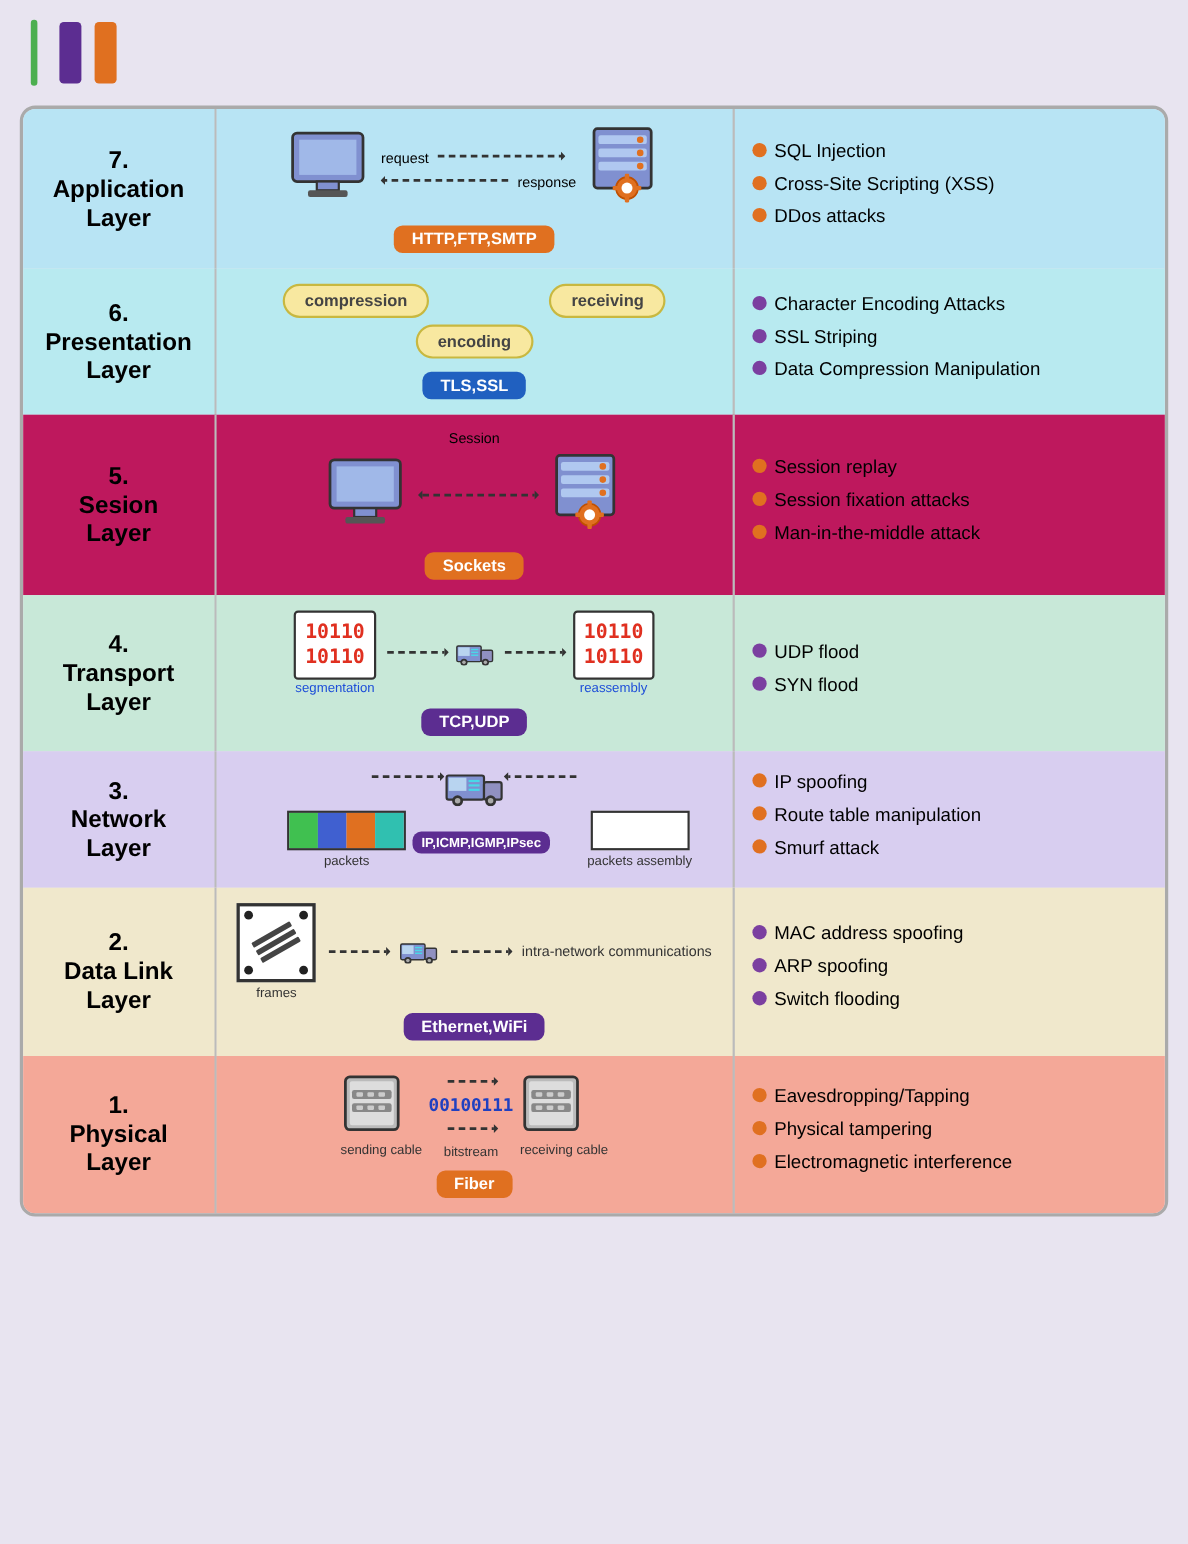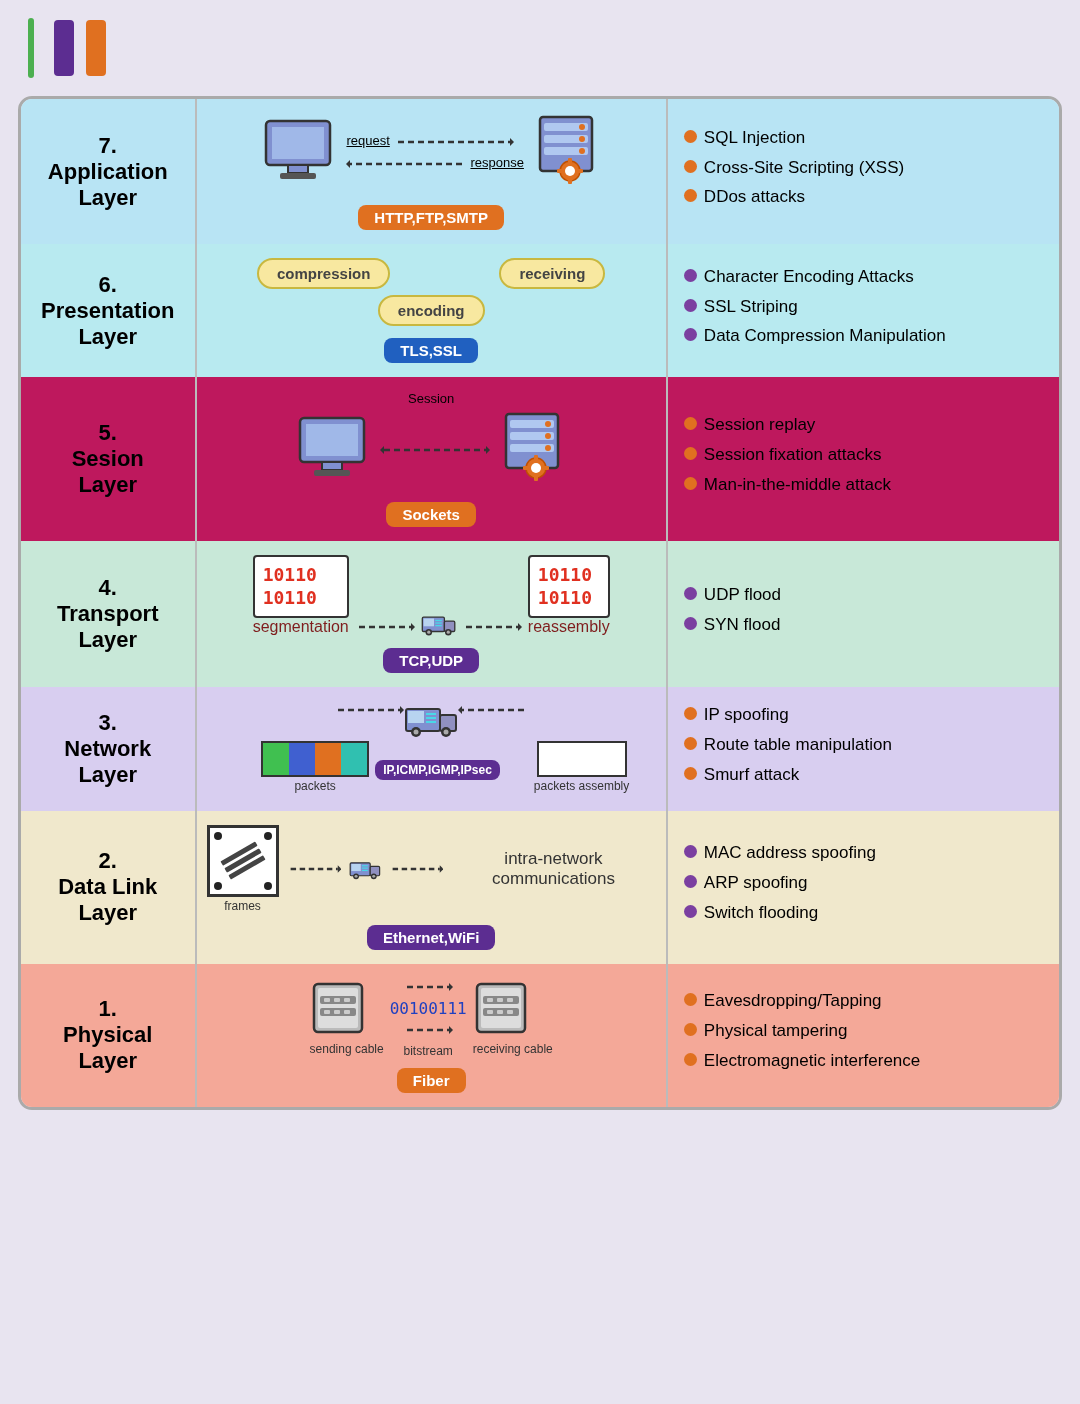"request" .arrow-row { align-items: flex-start -> flex-end; text-decoration: underline -> none }
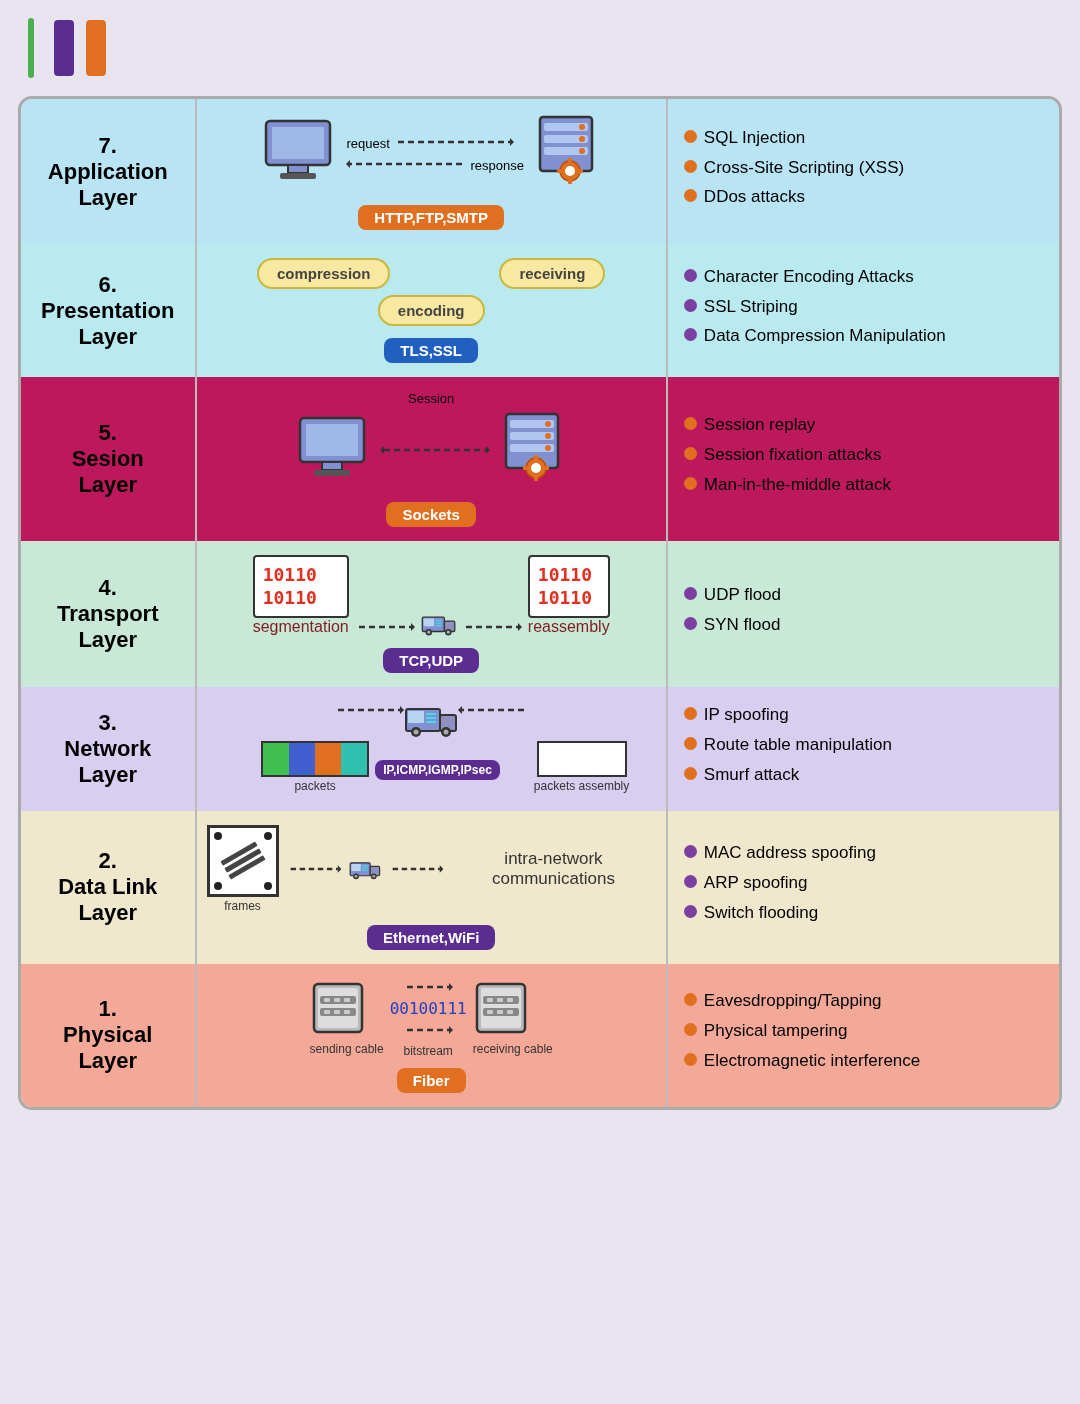"10110" .trans-diagram { align-items: flex-end -> center }
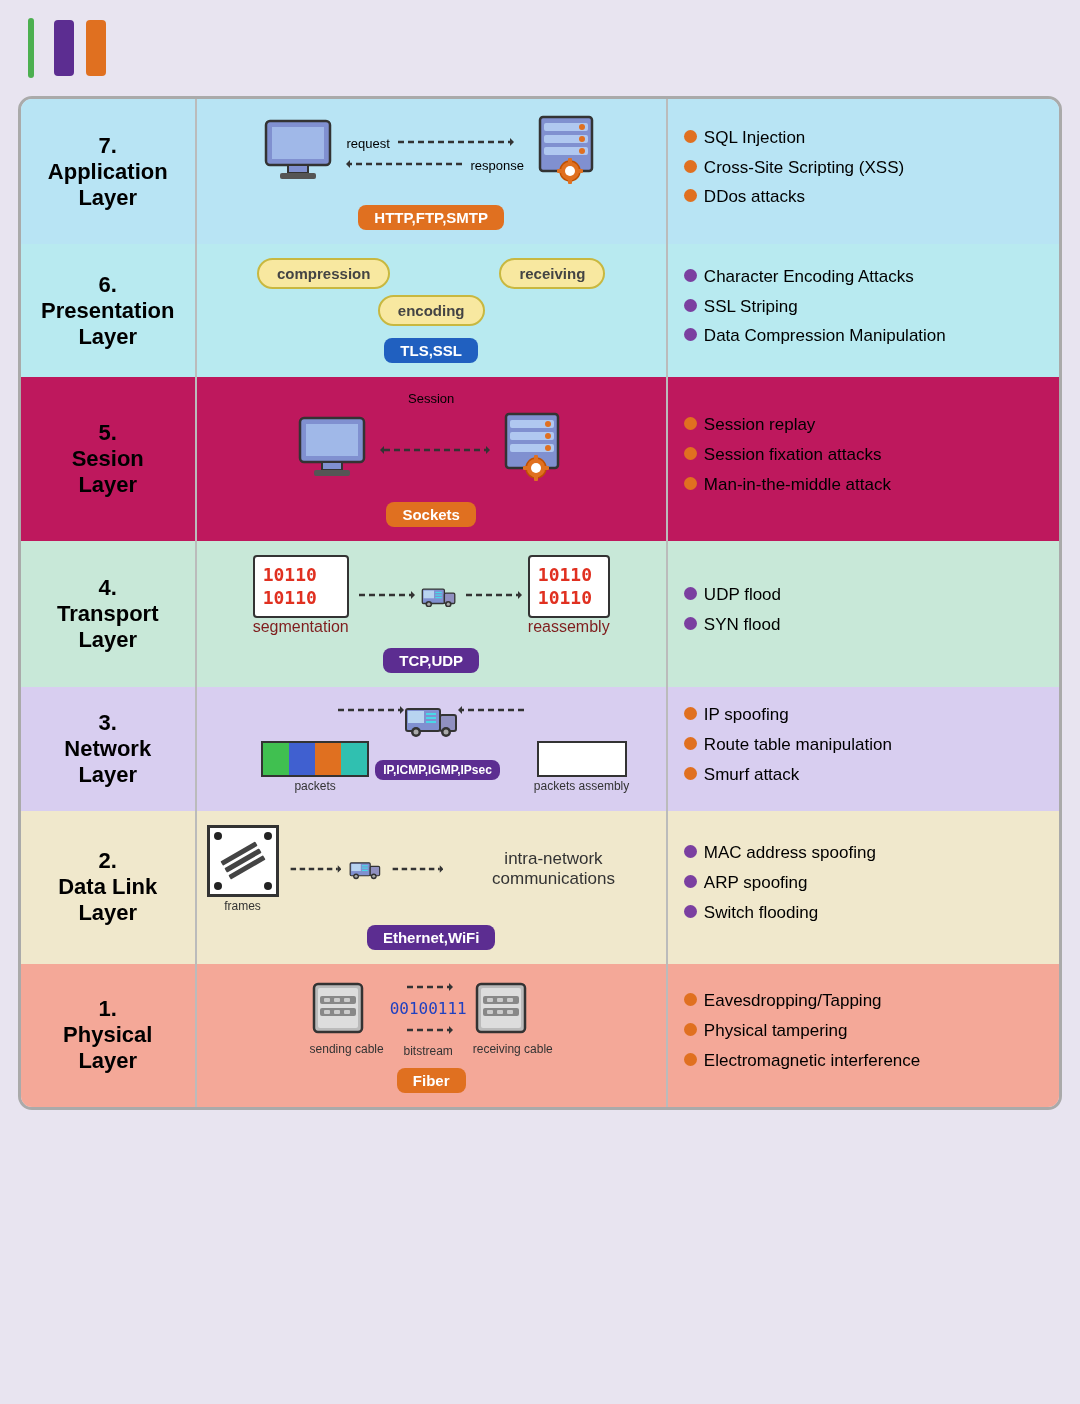"segmentation" .trans-label { color: #7f1d1d -> #1d4ed8; font-size: 16px -> 12px }
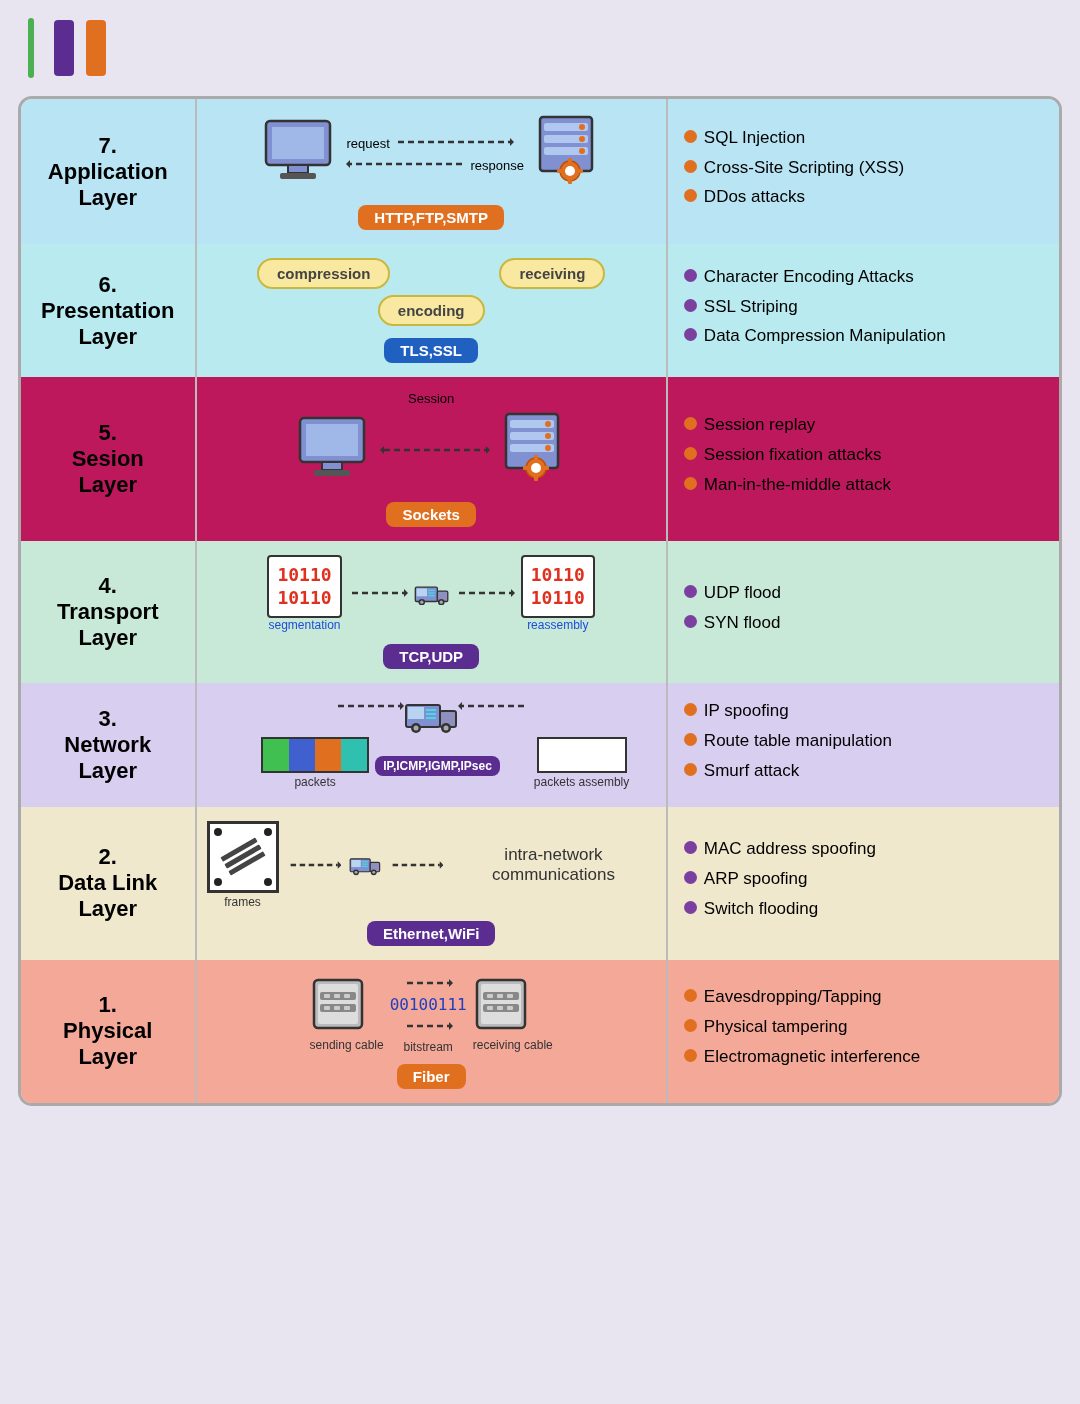"intra-network communications" .intra-label { font-size: 17px -> 13px; text-align: center -> right }
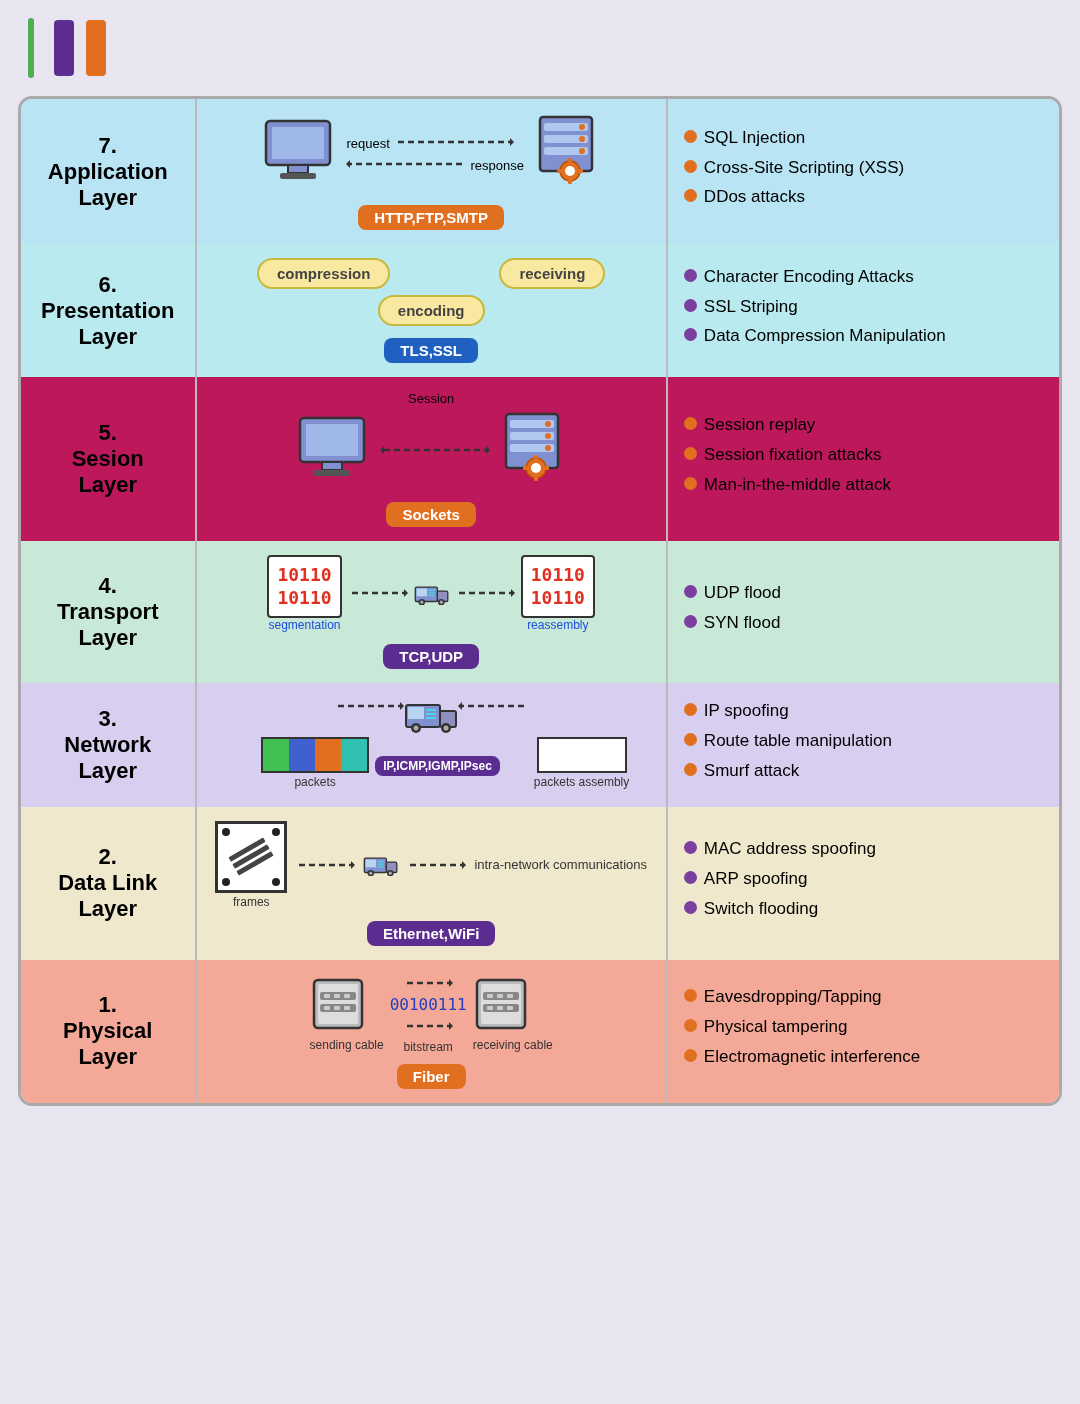"00100111" .bitstream-text { font-weight: 400 -> 700 }
